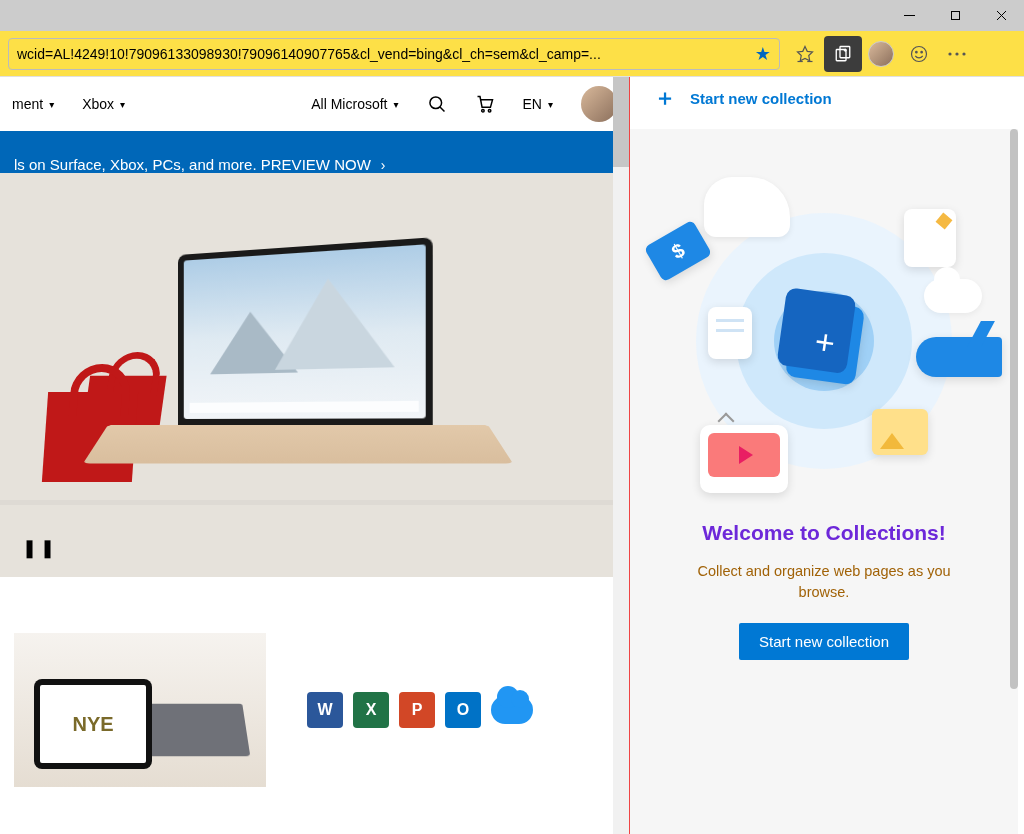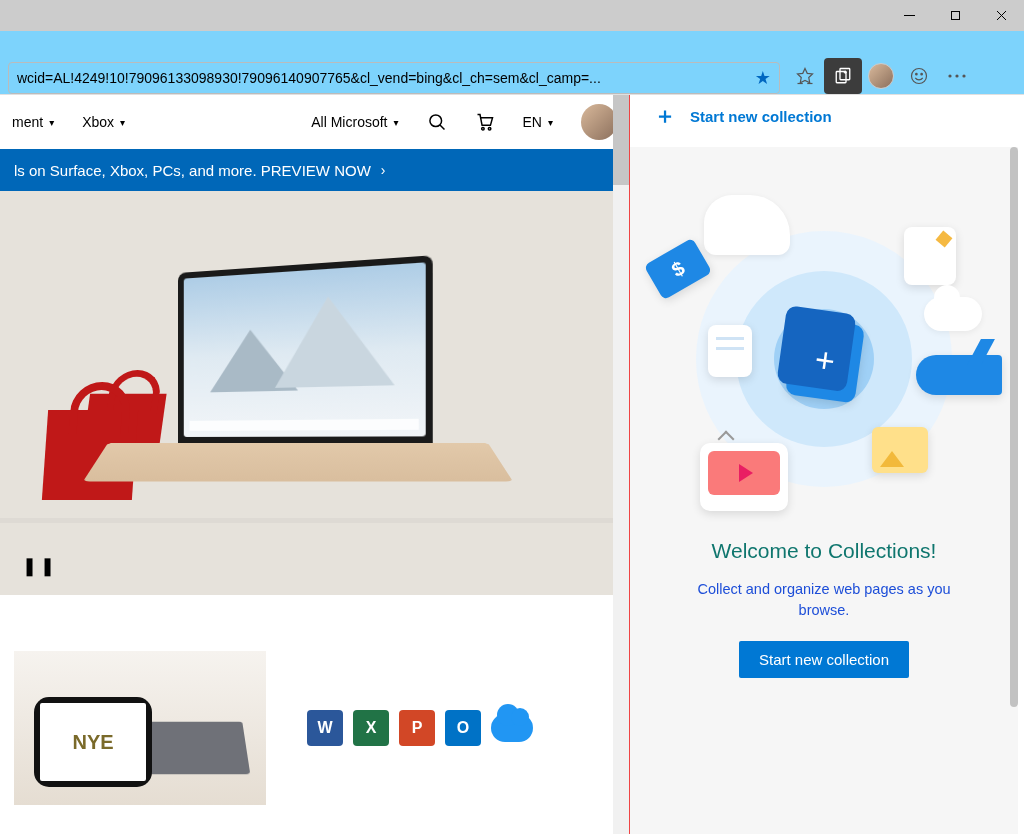"wcid=AL!4249!10!79096133098930!790961409" .toolbar { align-items: flex-end -> center; background: #7dd3fc -> #fde047; height: 64px -> 46px }
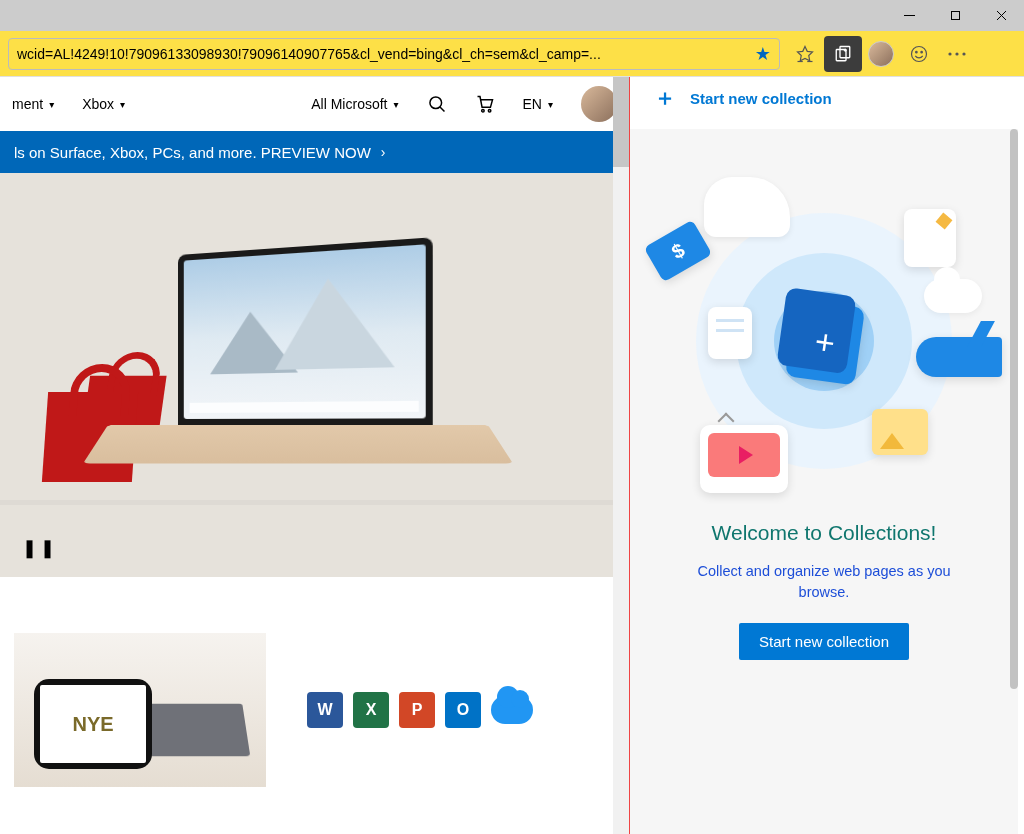"ls on Surface, Xbox, PCs," .promo { align-items: center -> flex-end }
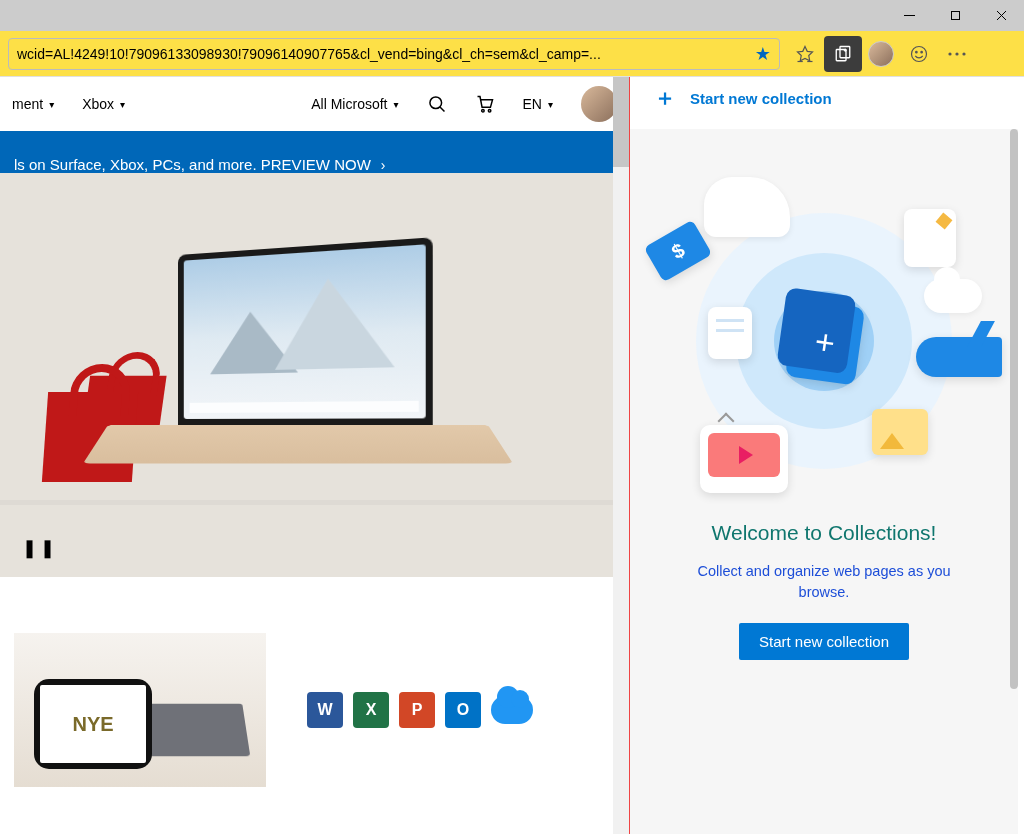"Welcome to Collections!" .welcome h3 { color: #0f766e -> #6d28d9; font-weight: 400 -> 700 }
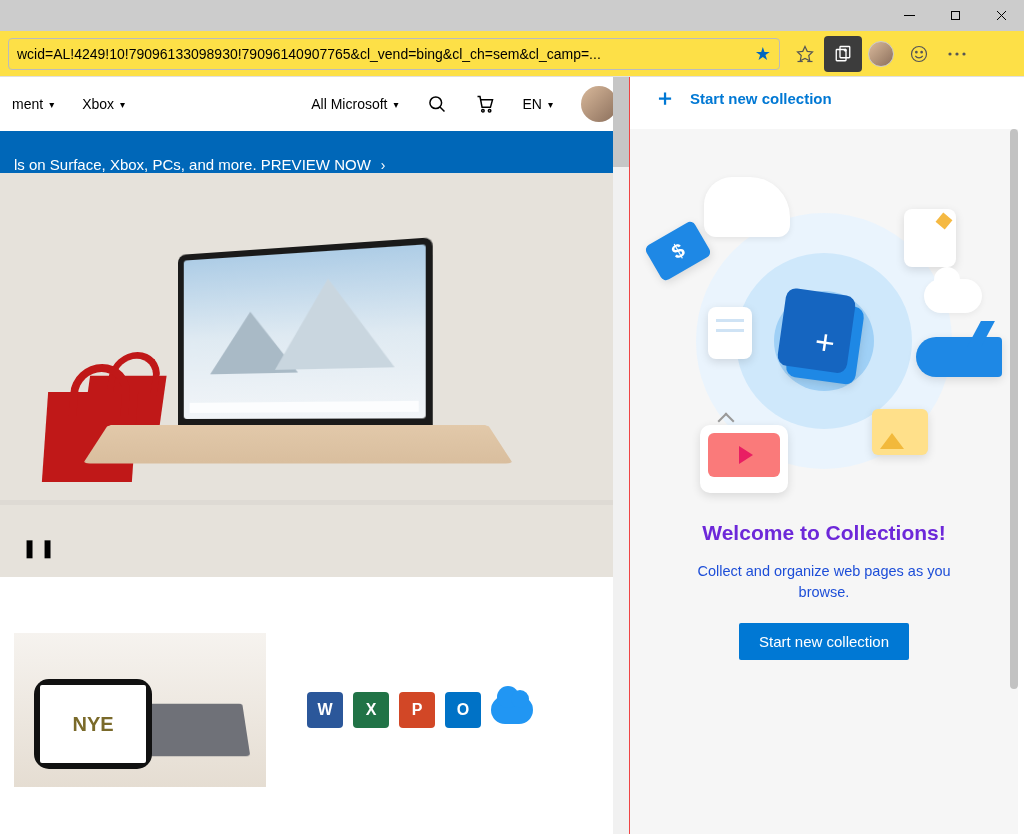"Collect and organize web pages" .welcome p { color: #1d4ed8 -> #a16207 }
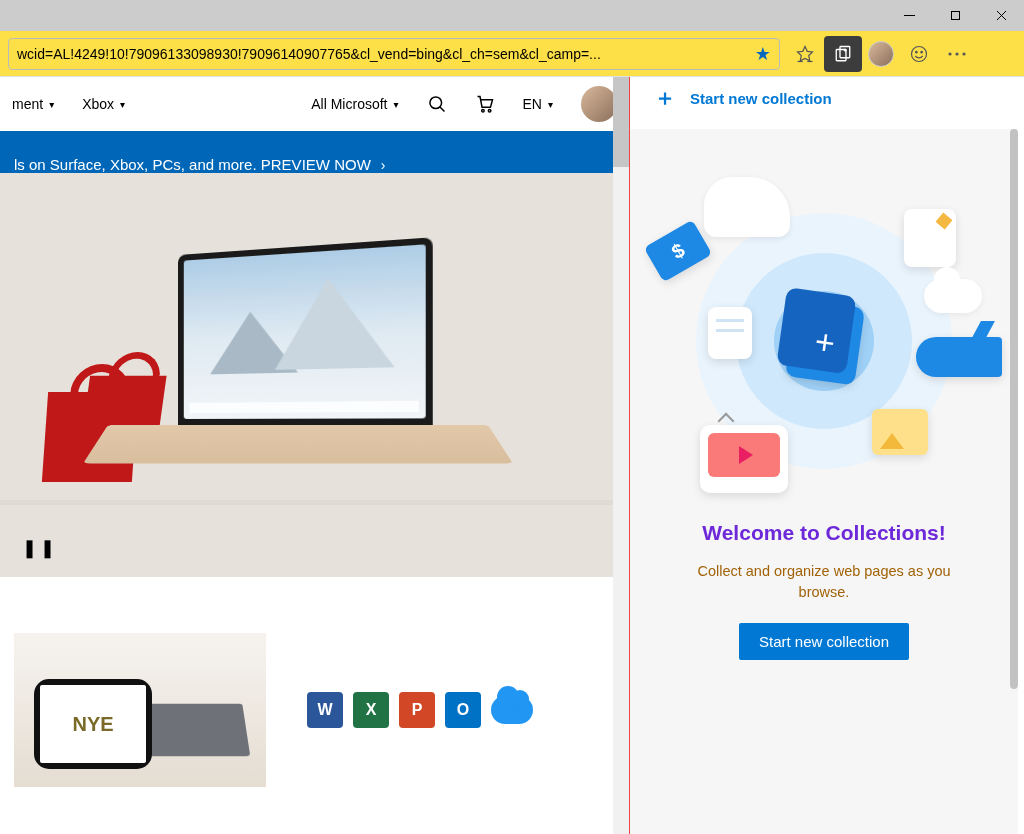"NYE" .tablet { border-radius: 15px -> 8px }
